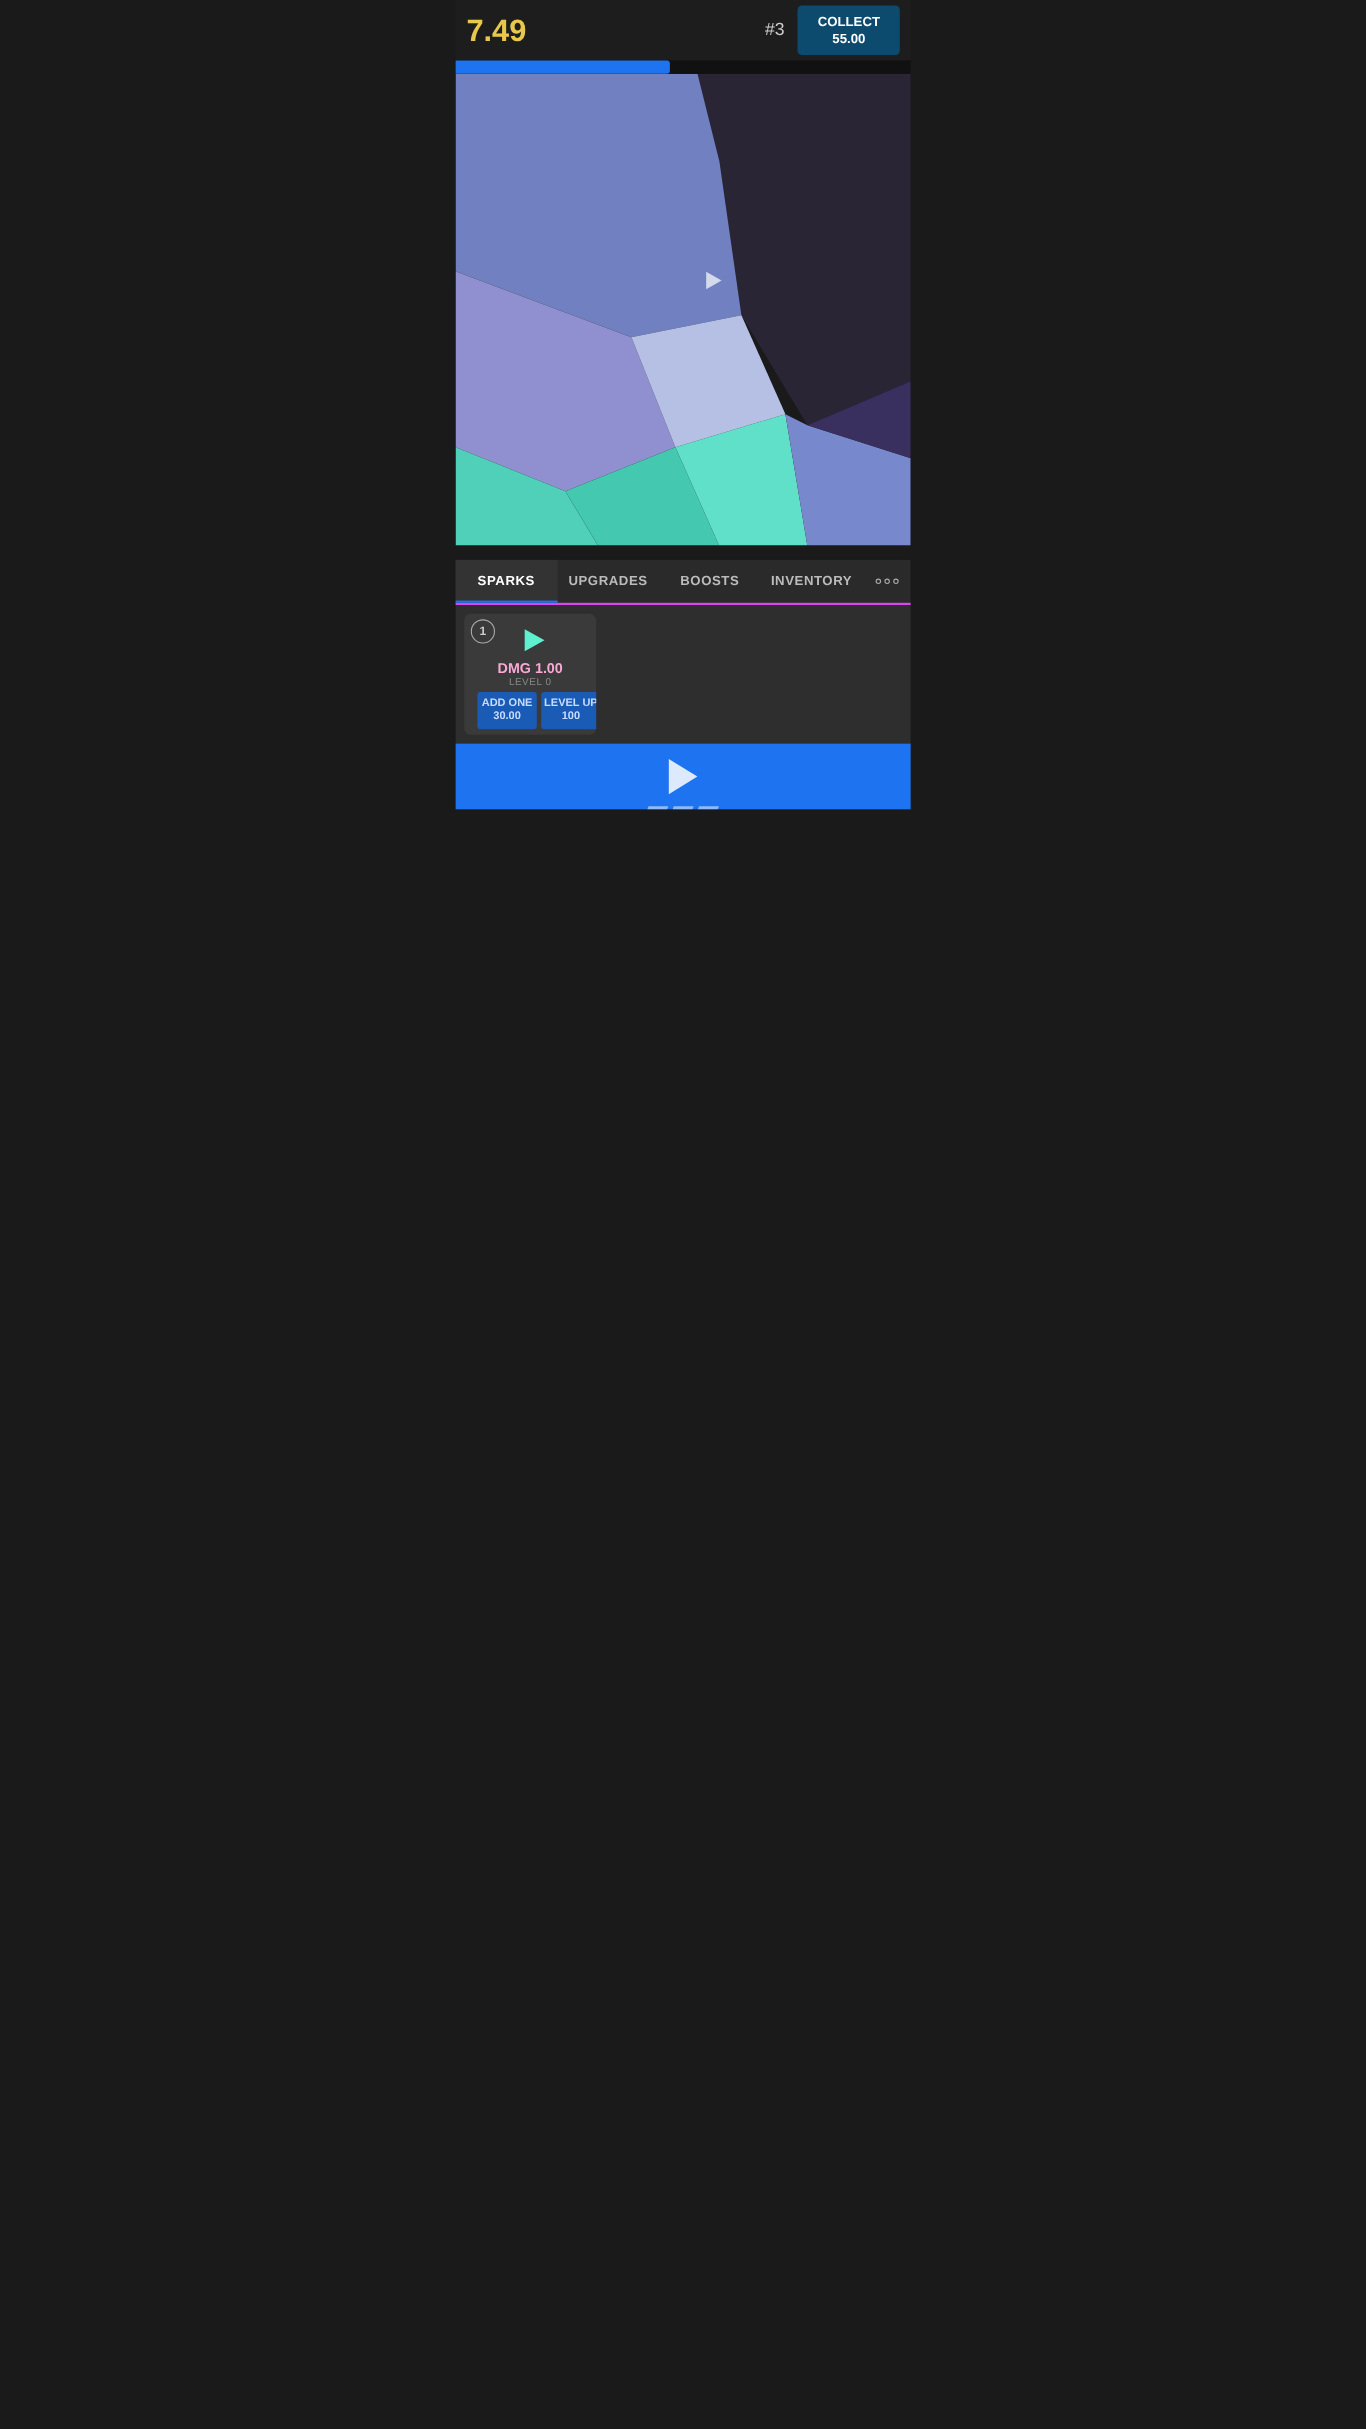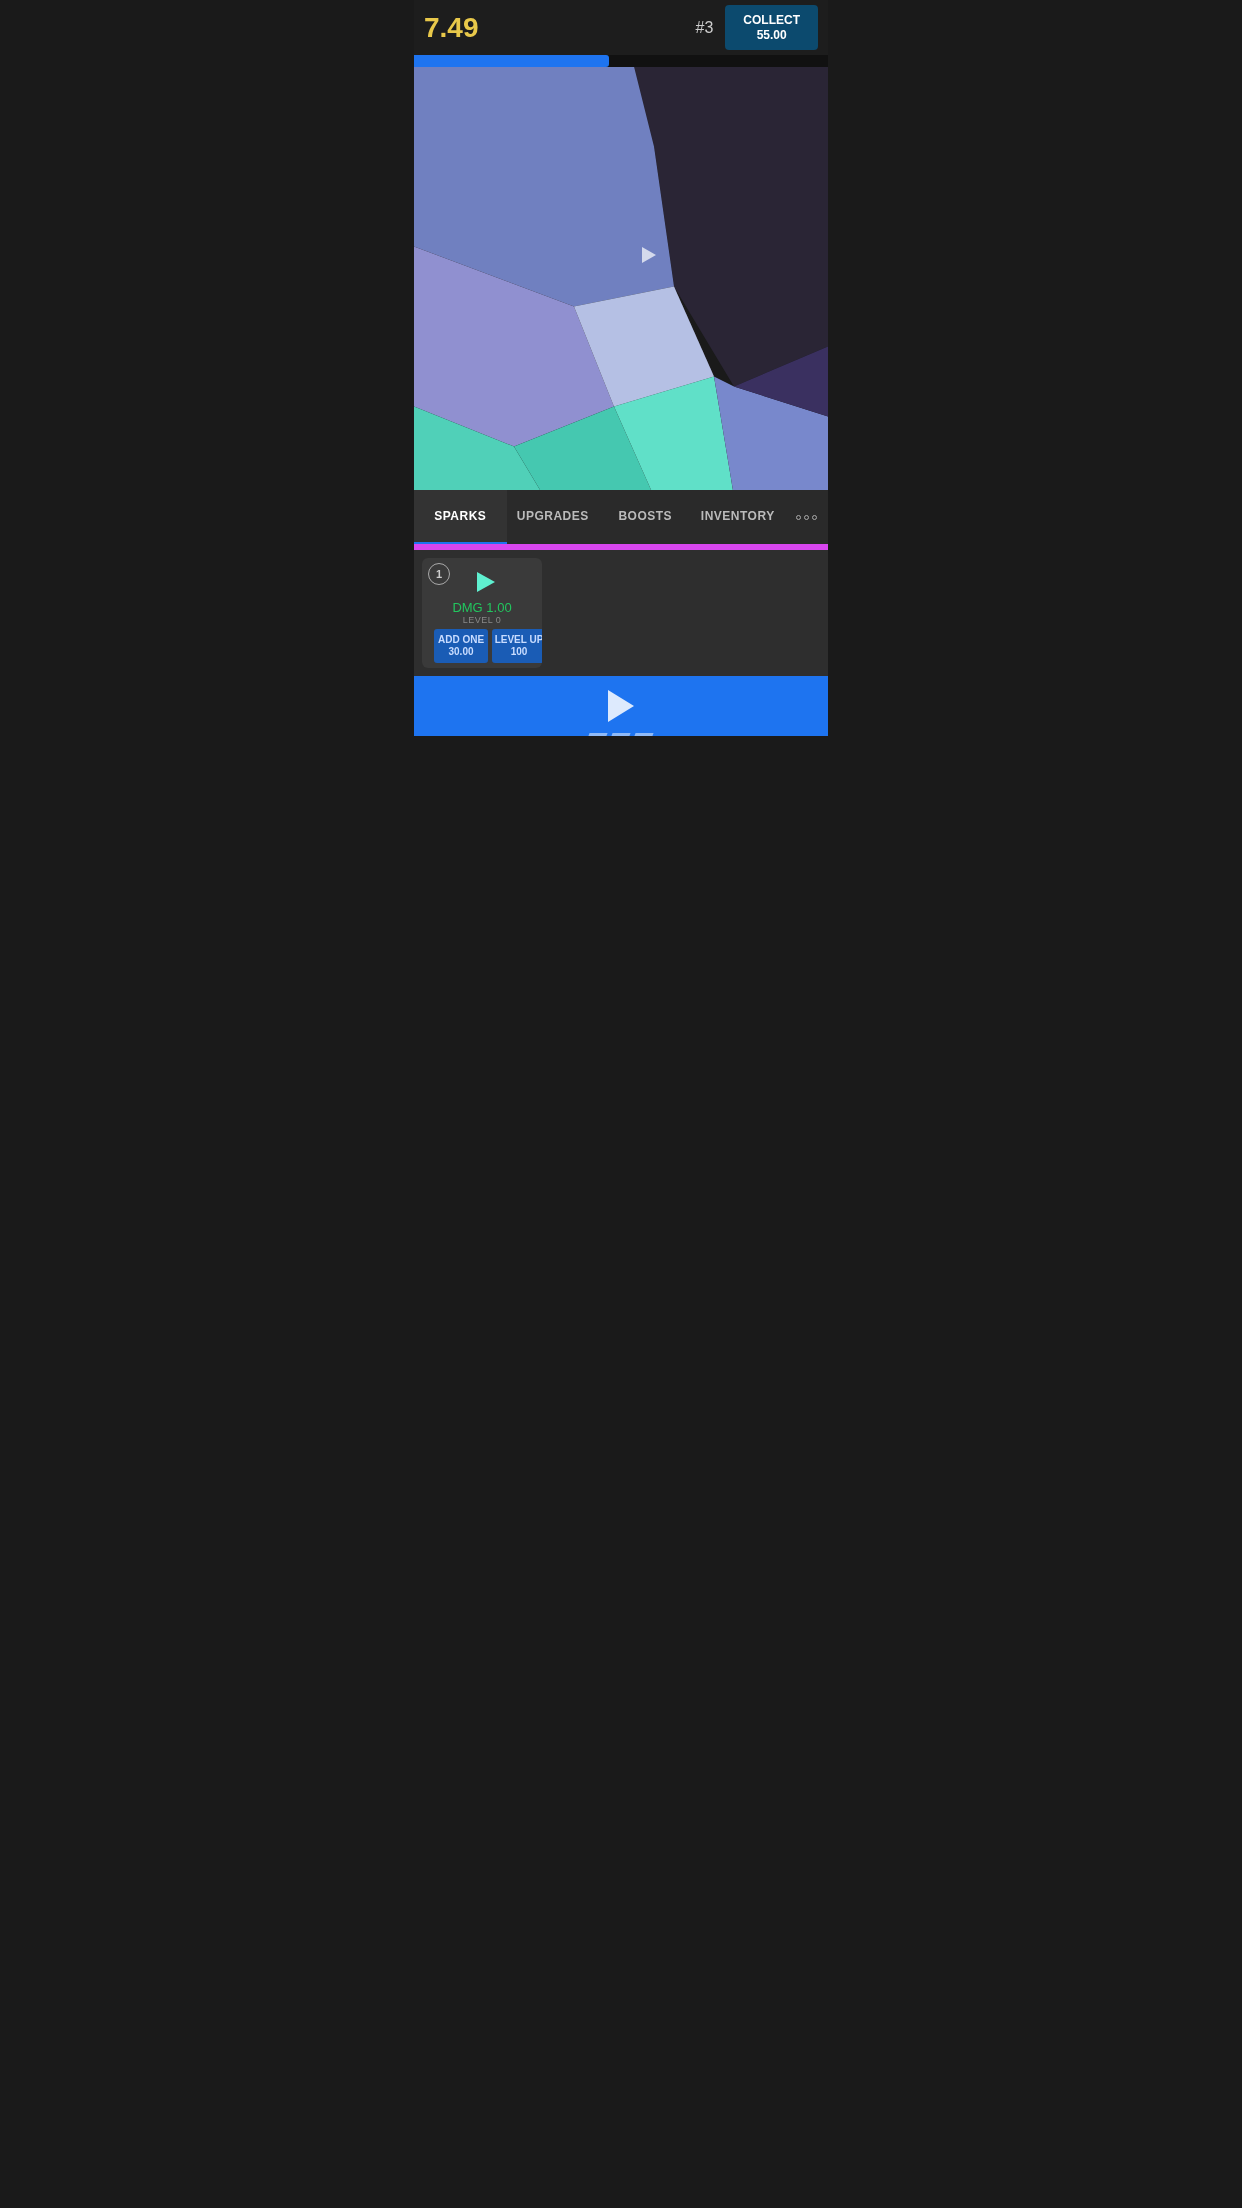"SPARKS" #tabs { border-bottom: 6px solid #d946ef -> 2px solid #d946ef; height: 60px -> 41px }
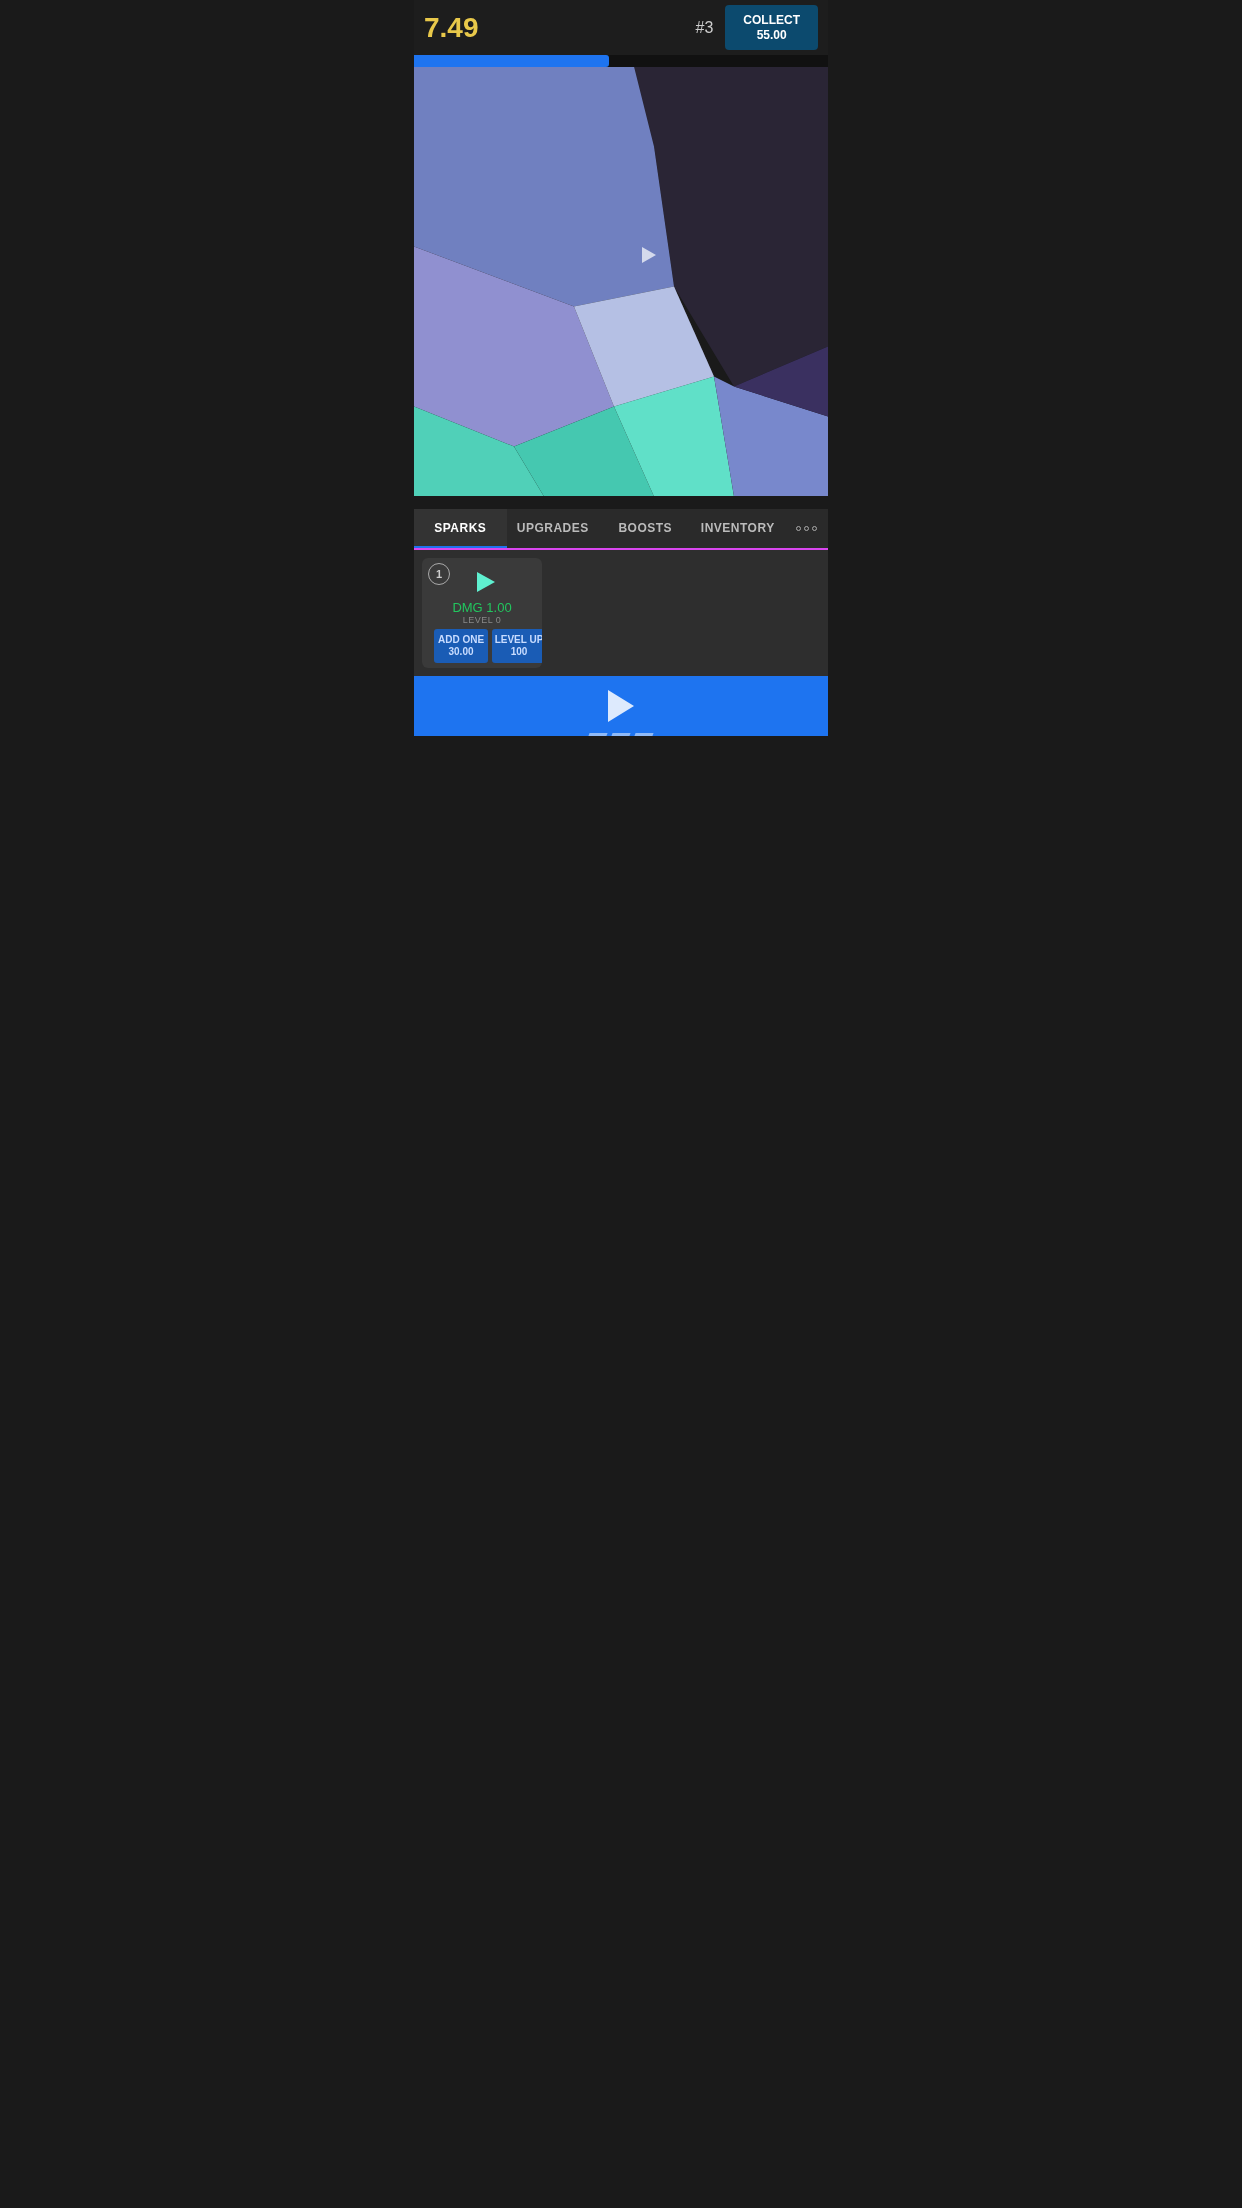"DMG 1.00" .card-dmg { color: #22c55e -> #f9a8d4; font-weight: normal -> bold }
